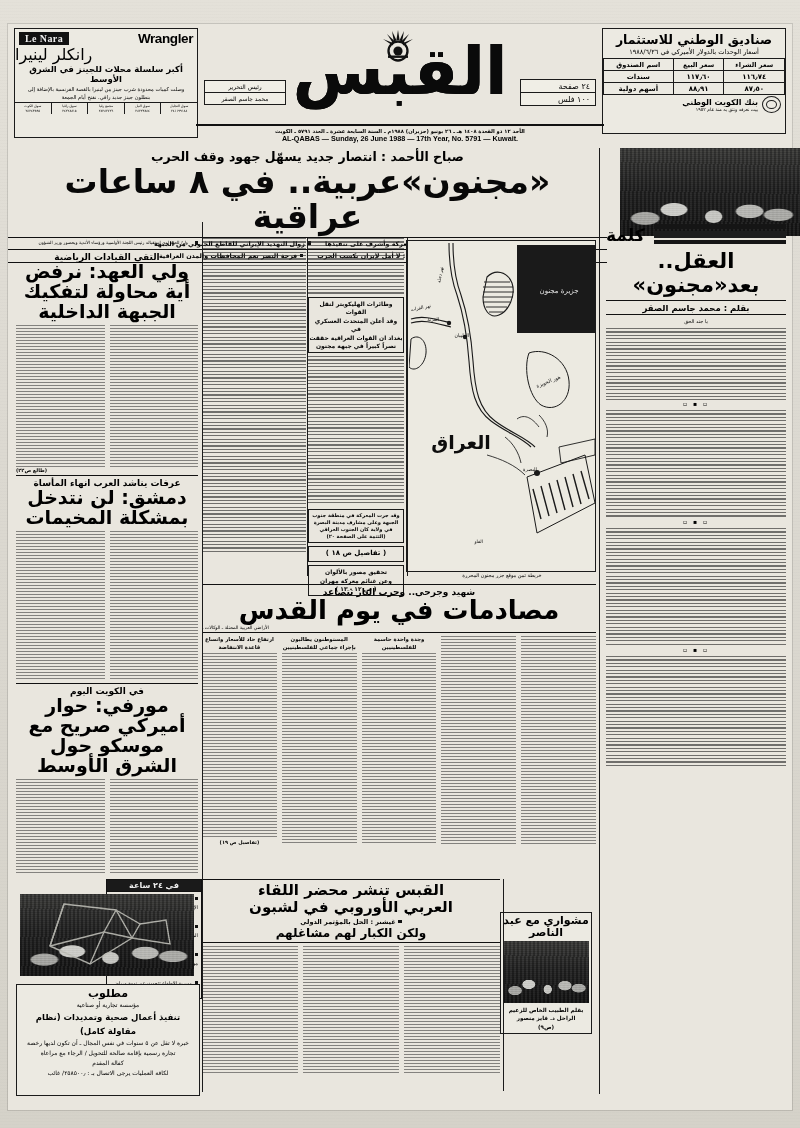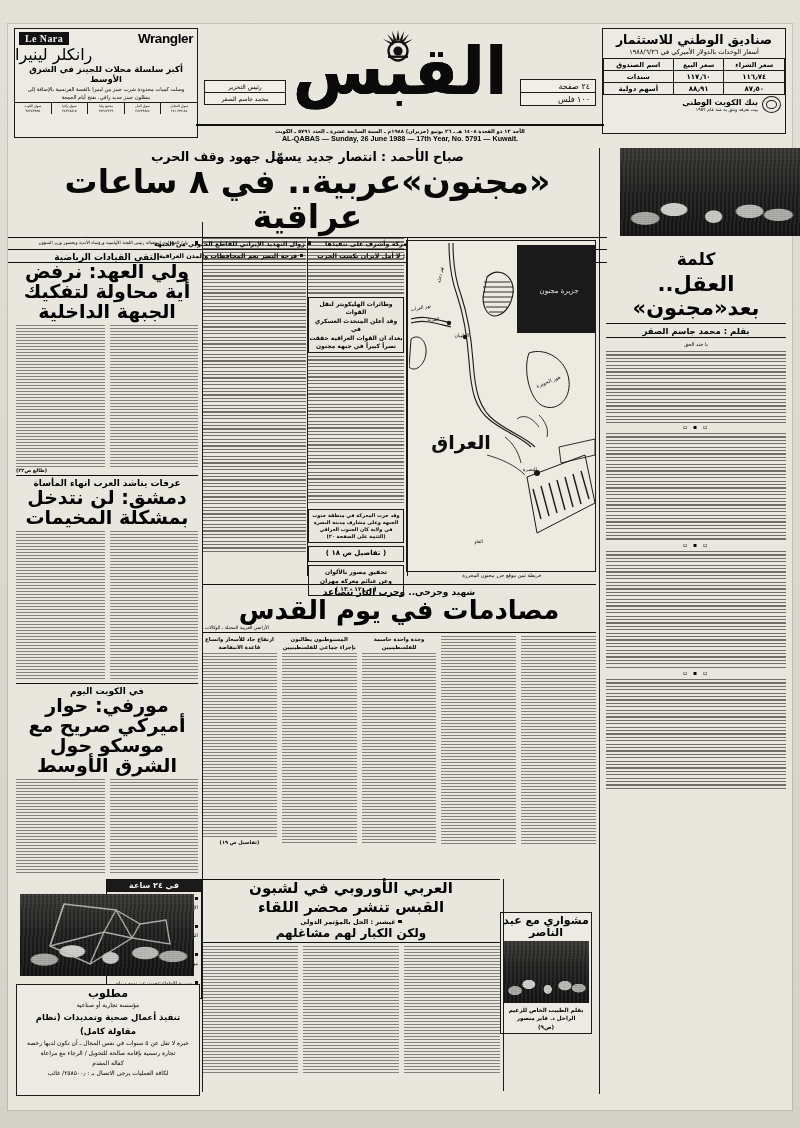"كلمة" .kalima { flex-direction: column -> none; gap: 3px -> 9px }
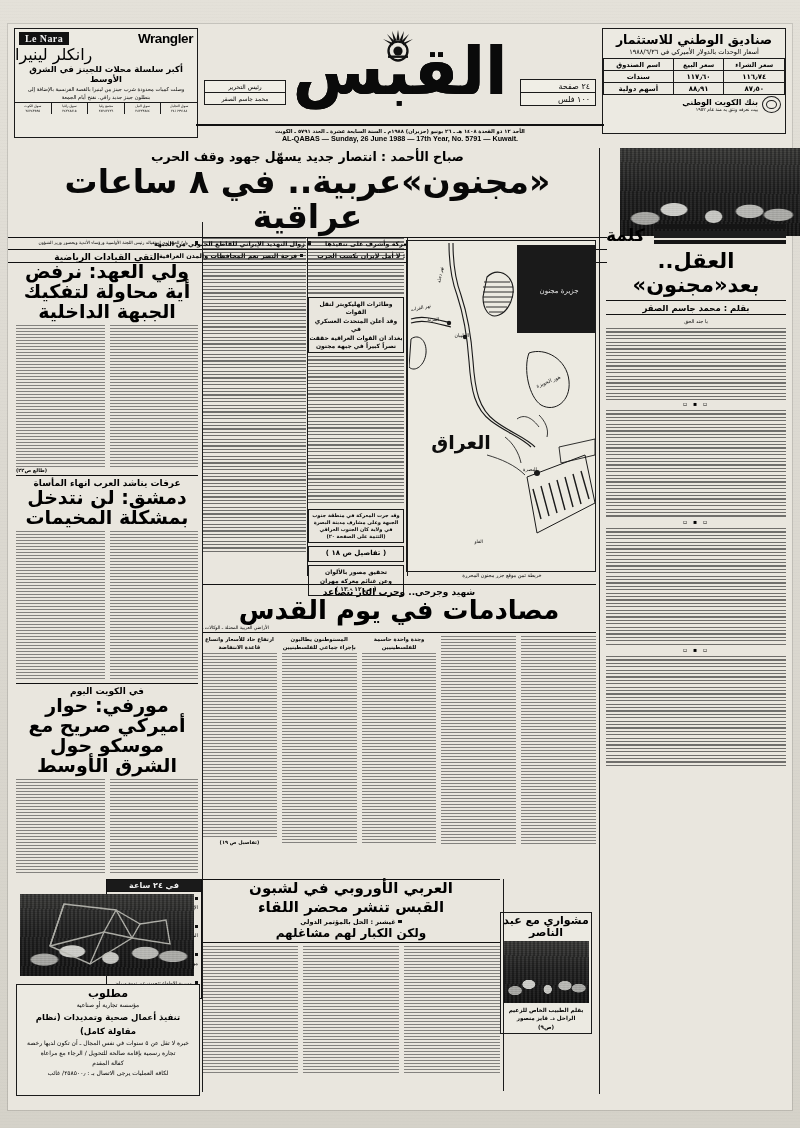"العربي الأوروبي في لشبون" div.h-md { order: before "القبس تنشر محضر اللقاء" -> after "القبس تنشر محضر اللقاء" }
